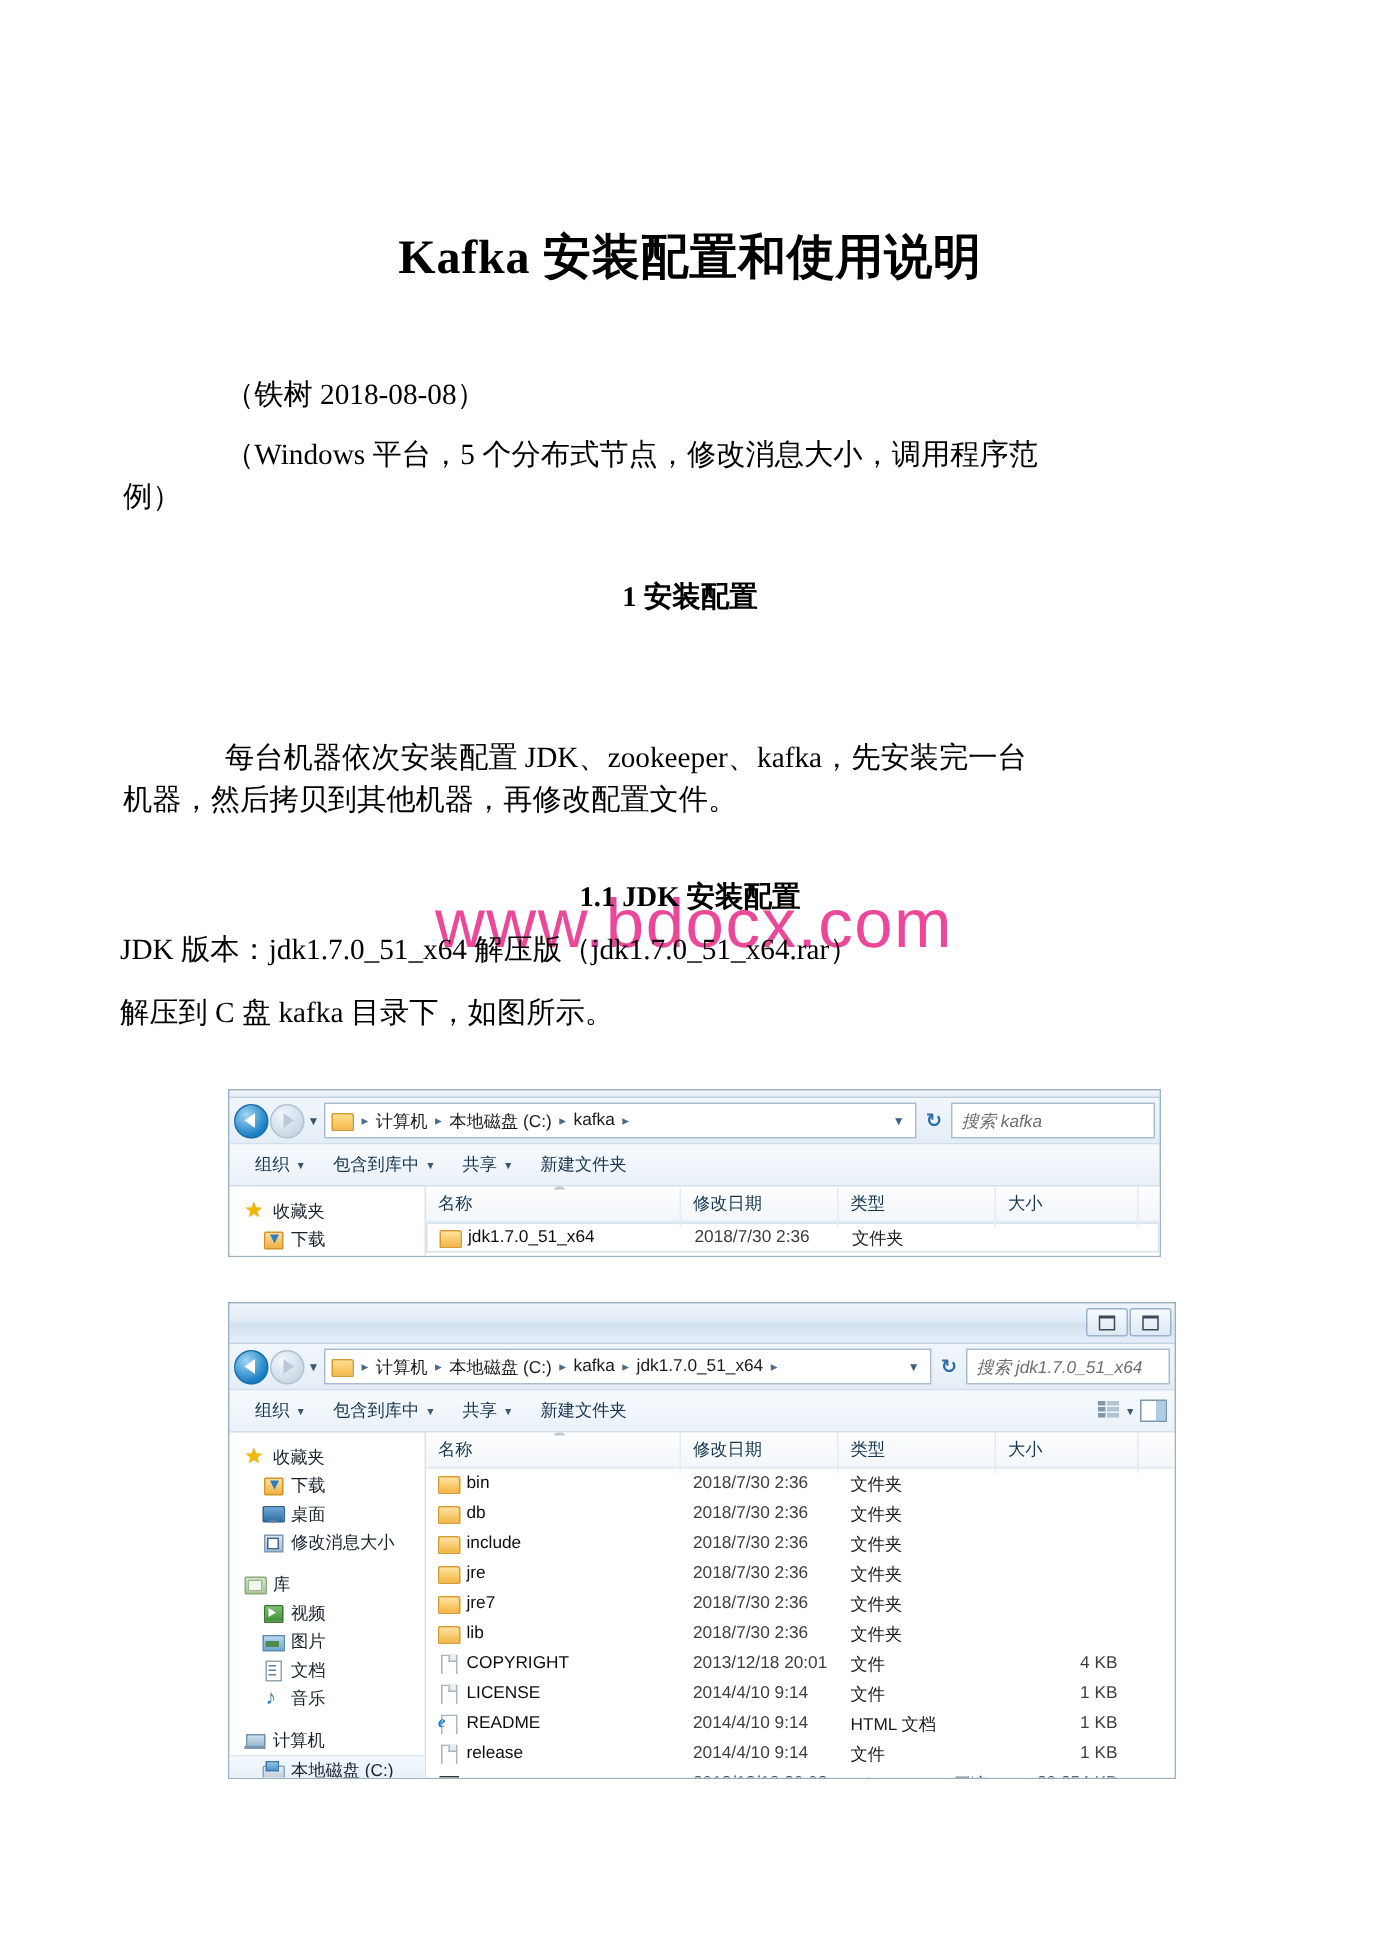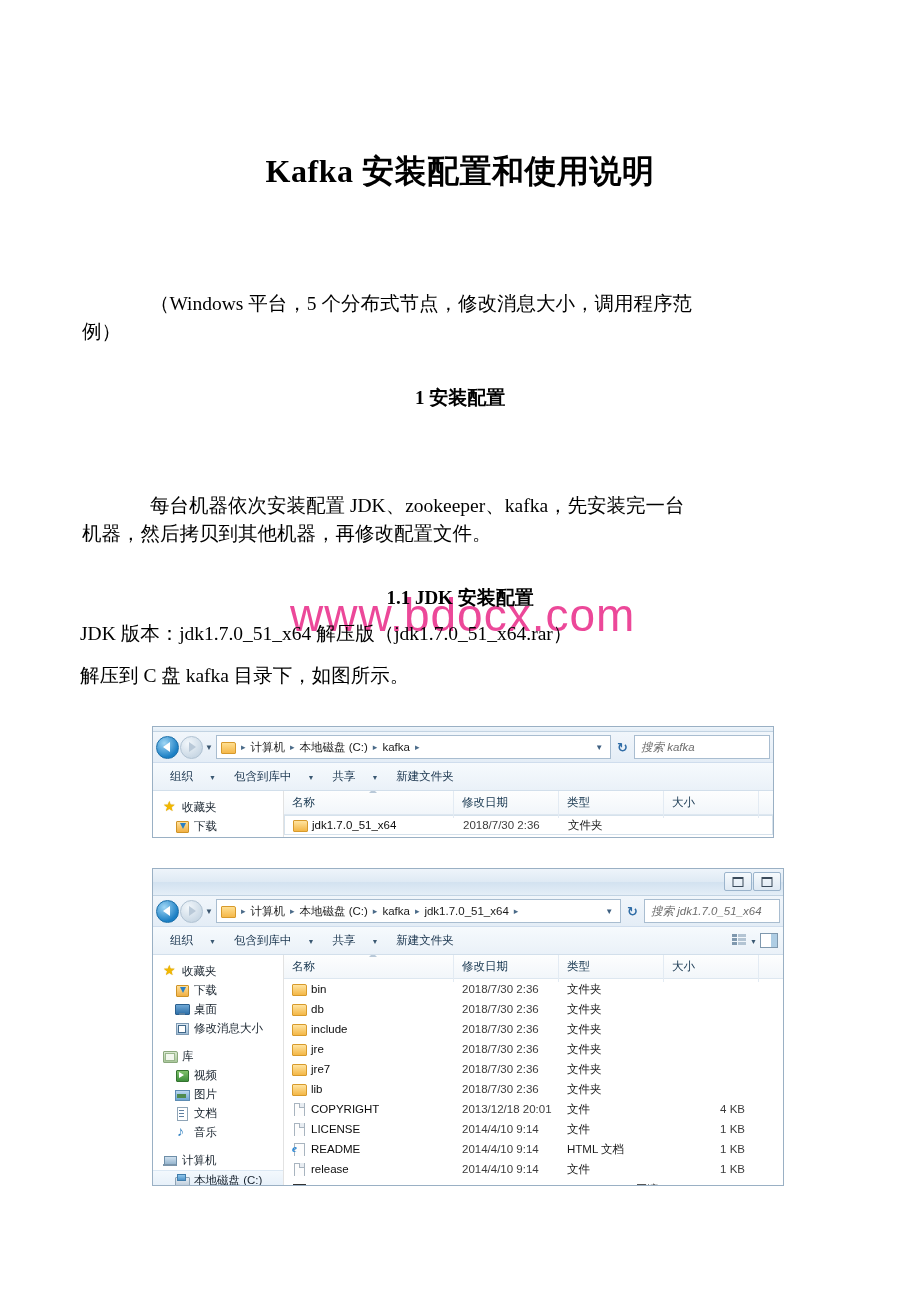"（铁树 2018-08-08）" div.para { html: none -> <div>（铁树 2018-08-08）</div> }
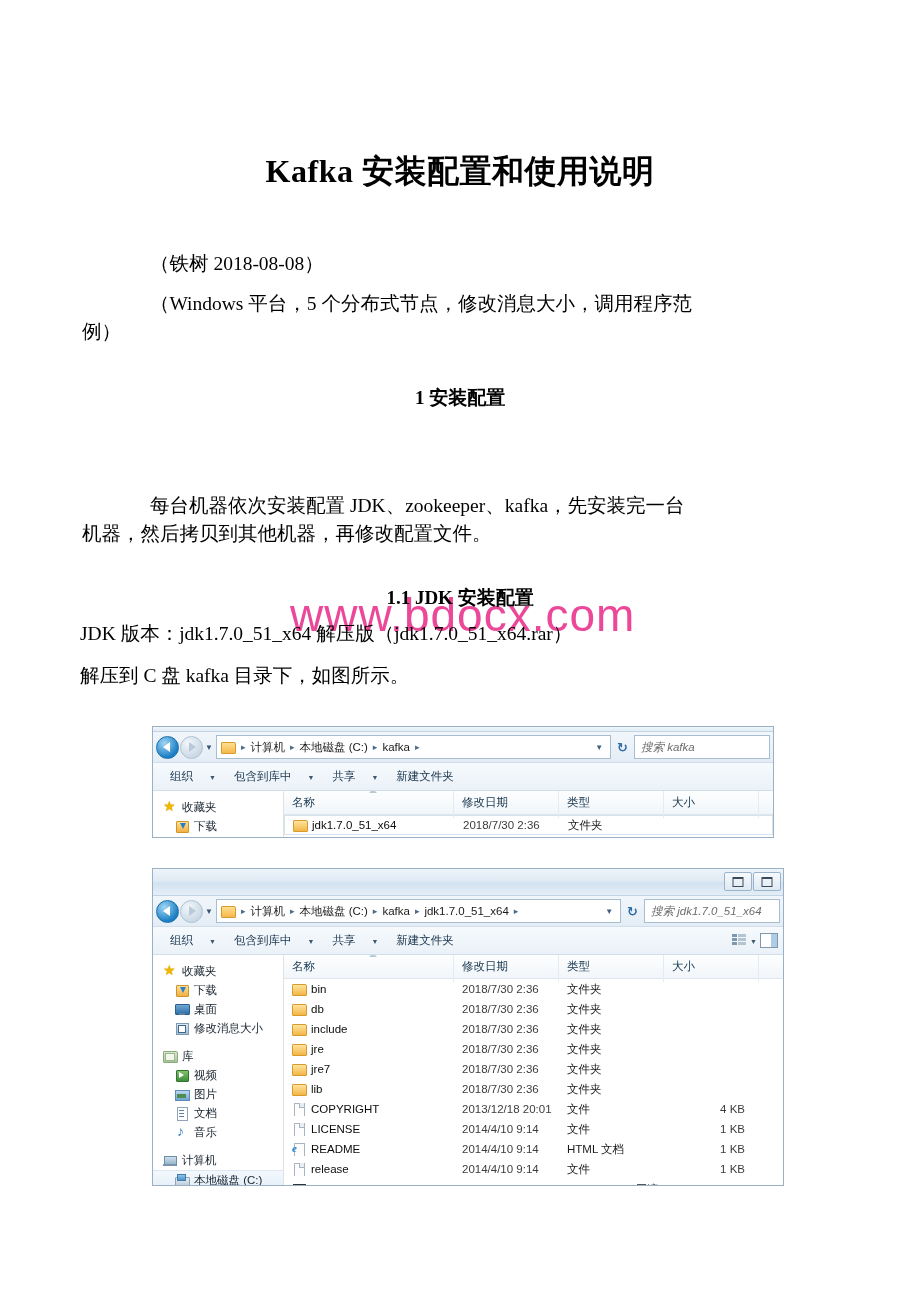"组织" .cmditem { gap: 16px -> 4px }
